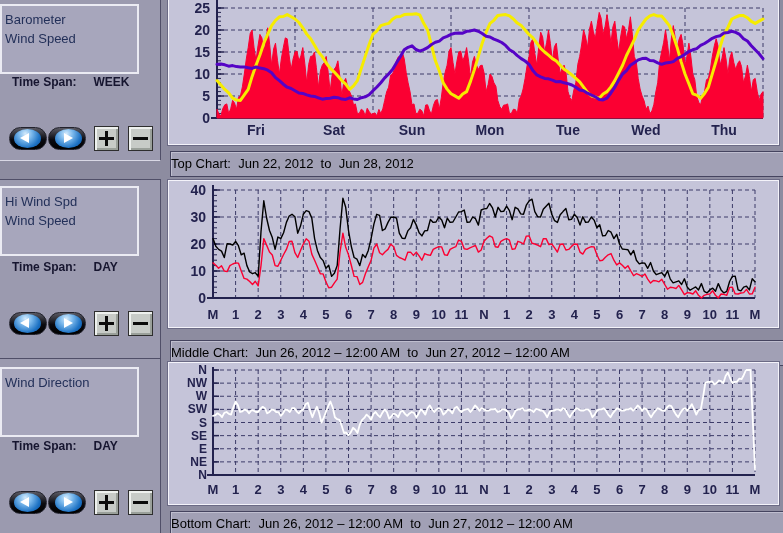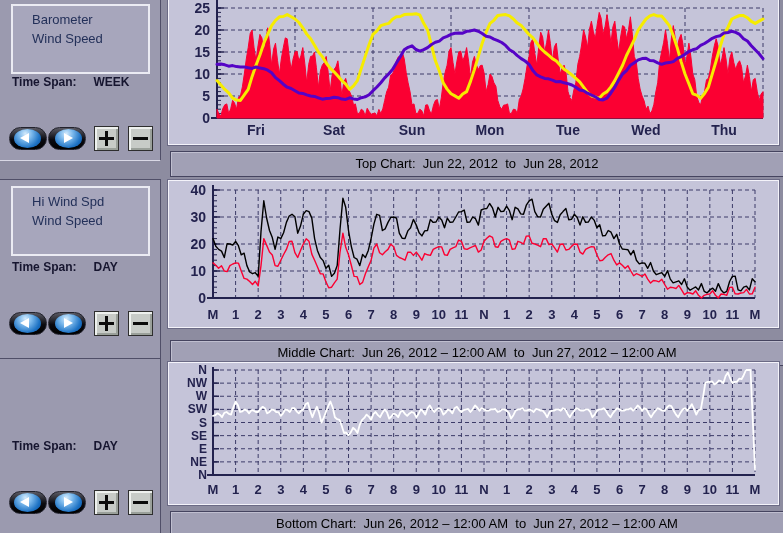"Barometer" .legend-box { left: 11px -> 0; padding: 4px 0 0 19px -> 4px 0 0 3px }
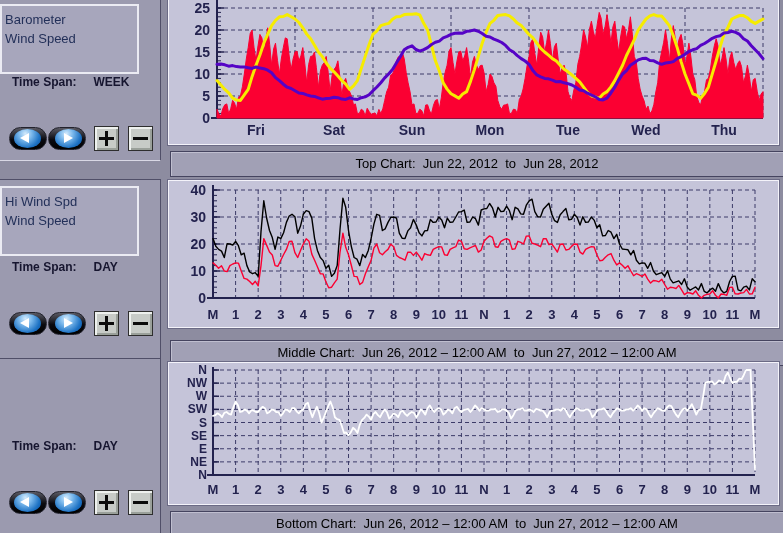"Top Chart: Jun 22, 2012" .caption { text-align: center -> none }
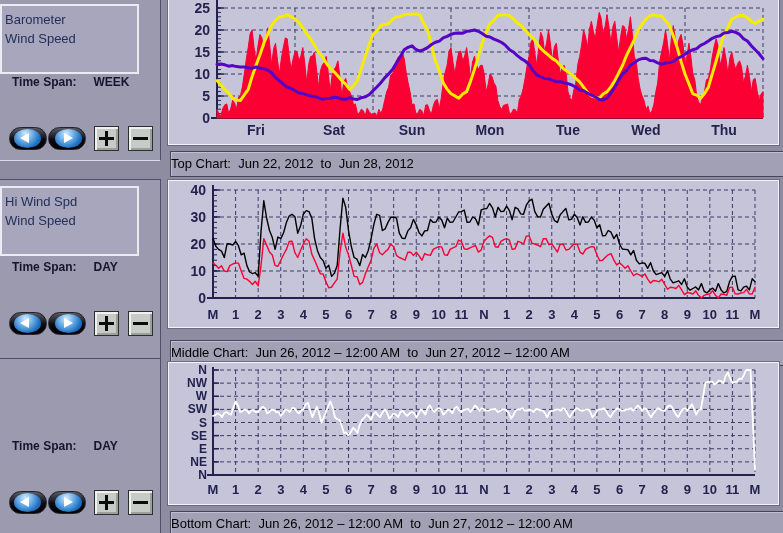"Wind Direction" div.legend-box { html: none -> <div> <div>Wind Direction</div> </div> }
